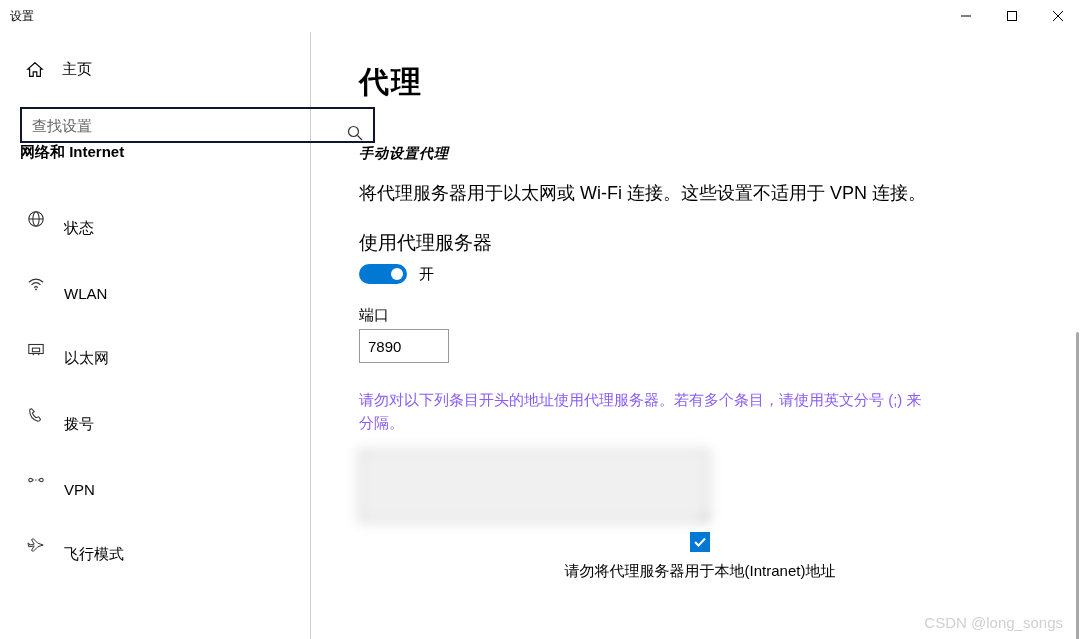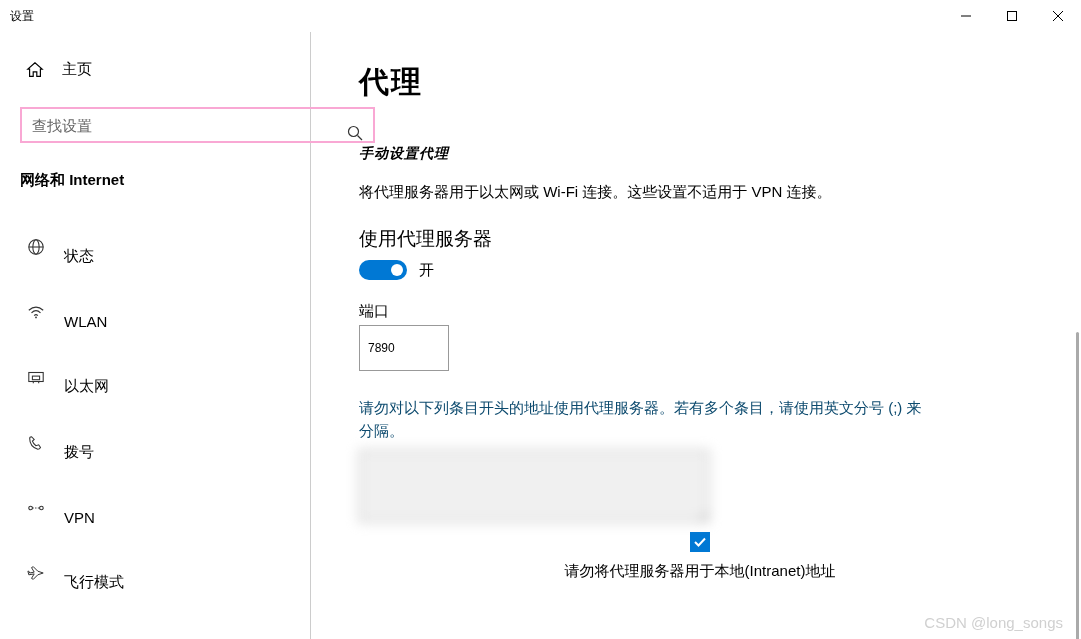"查找设置" .search-box { border: 2px solid #f9a8d4 -> 2px solid #0f172a; margin-bottom: 28px -> none }
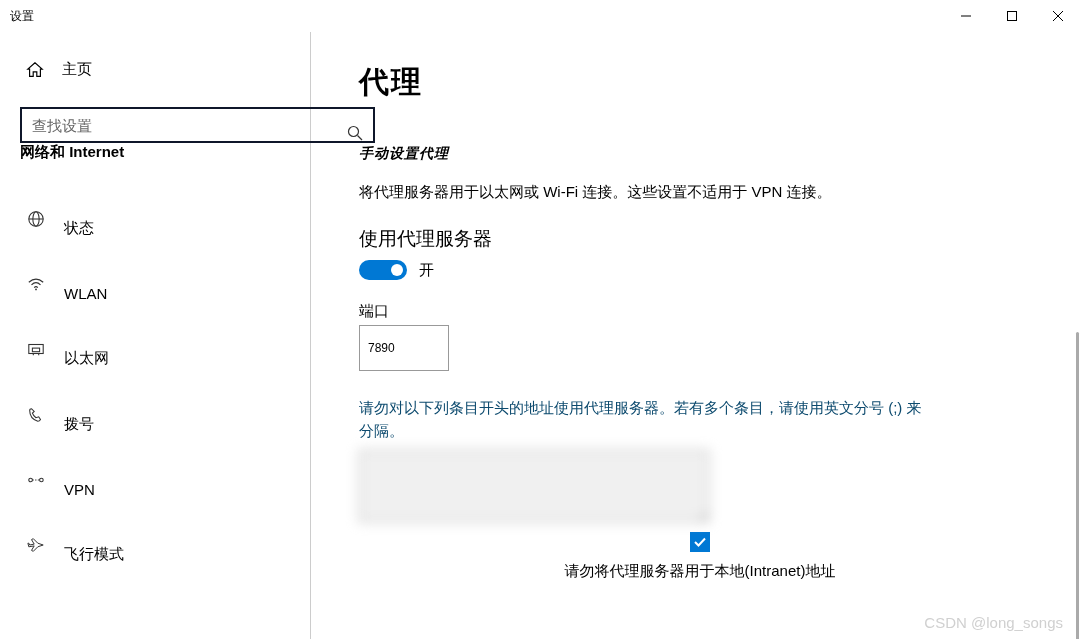"将代理服务器用于以太网或 Wi-Fi 连接。这些设置不适用于 VPN 连接。" .description { font-size: 15px -> 18px }
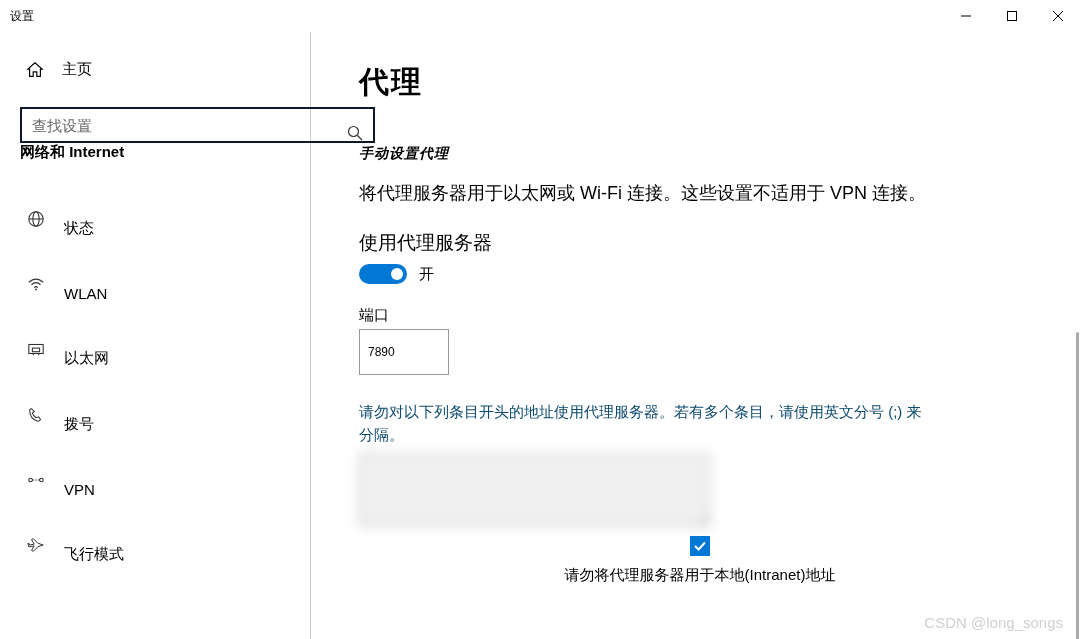"7890" .port-input { font-size: 12px -> 15px; height: 46px -> 34px }
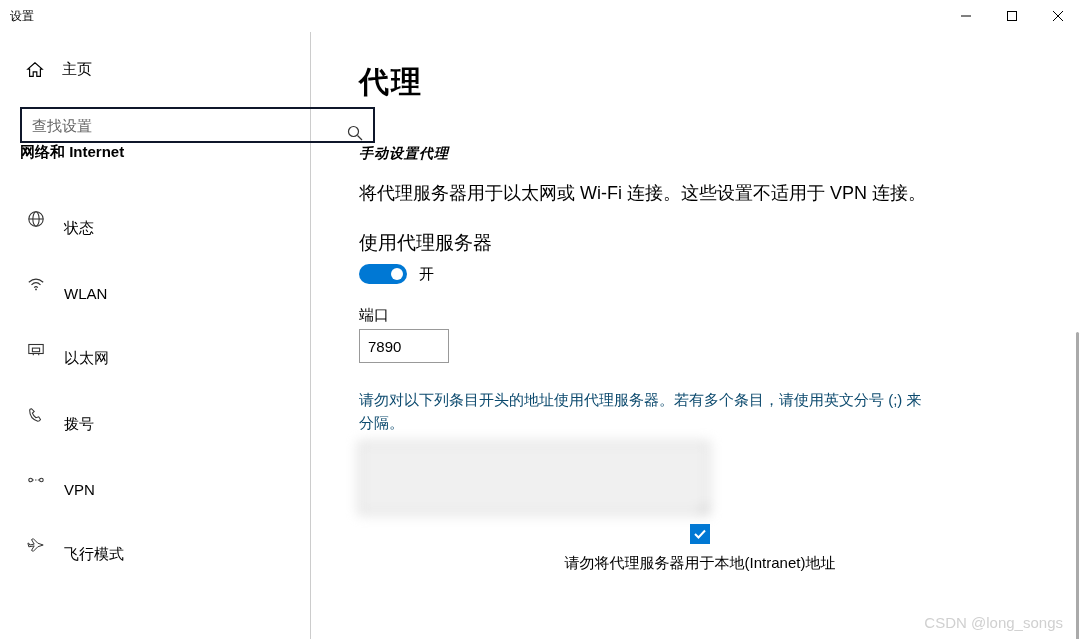"请勿对以下列条目开头的地址使用代理服务器。若有多个条目，请使用英文分号 (;)" .exceptions-text { color: #0c4a6e -> #8b5cf6; margin-bottom: 8px -> 16px }
